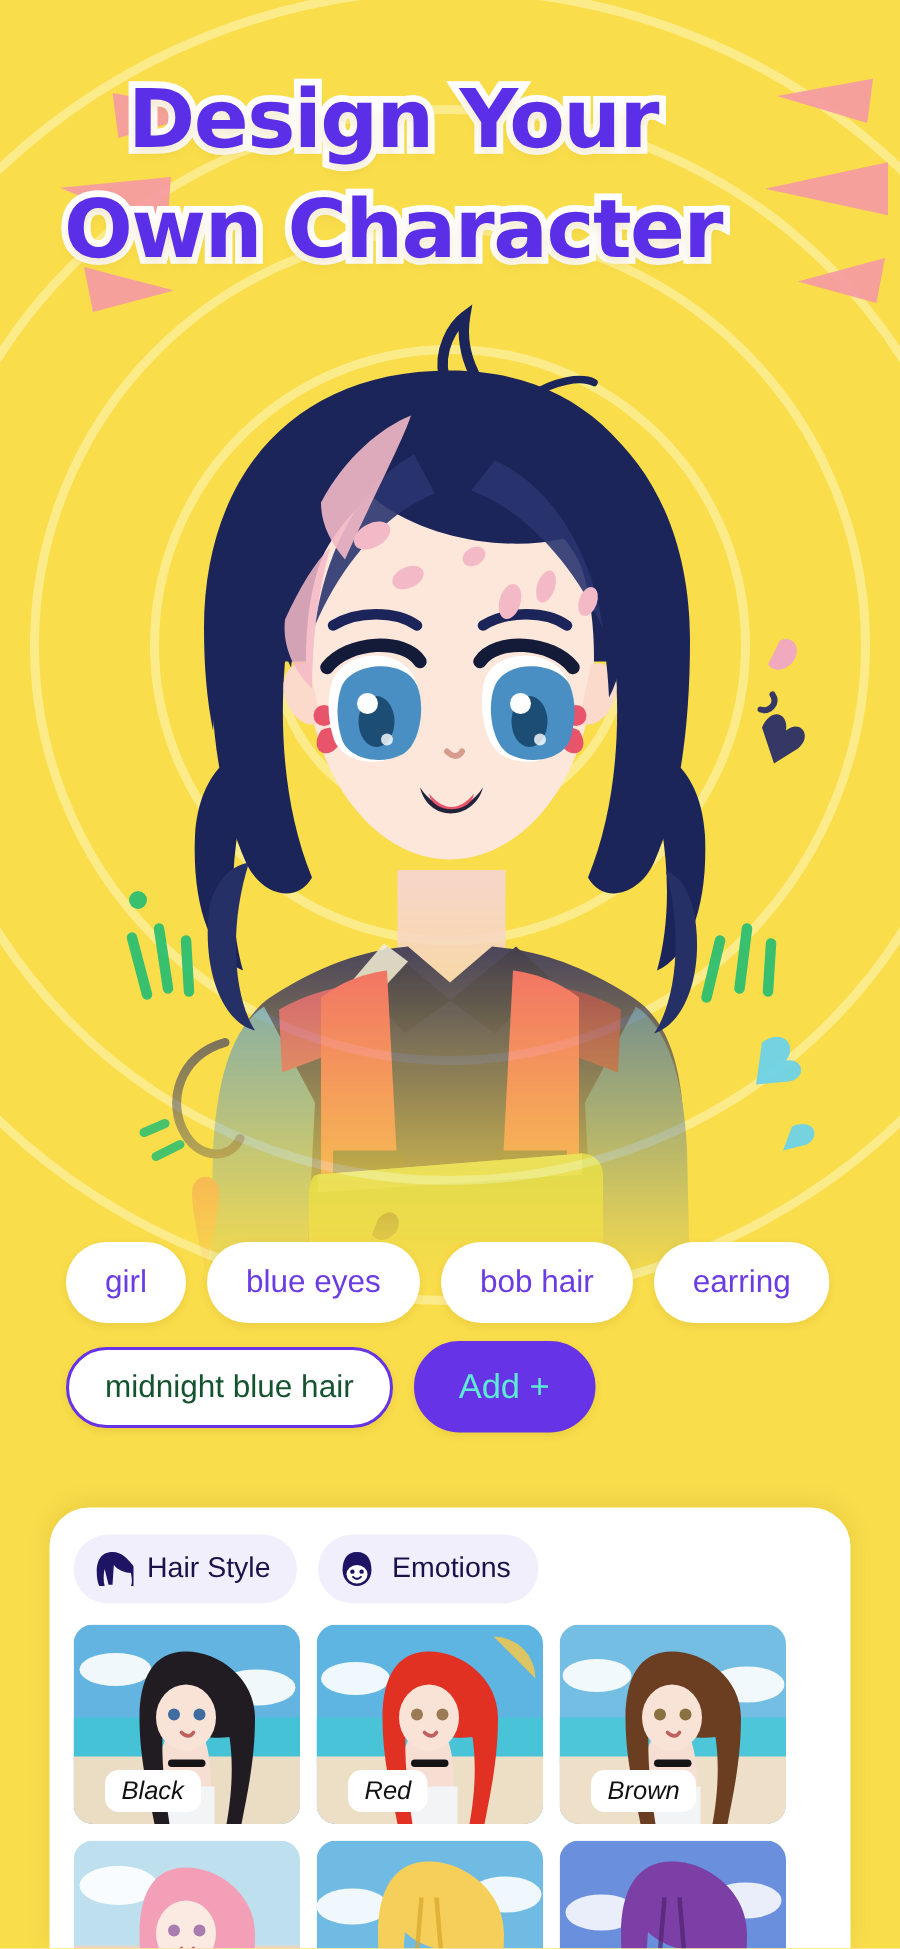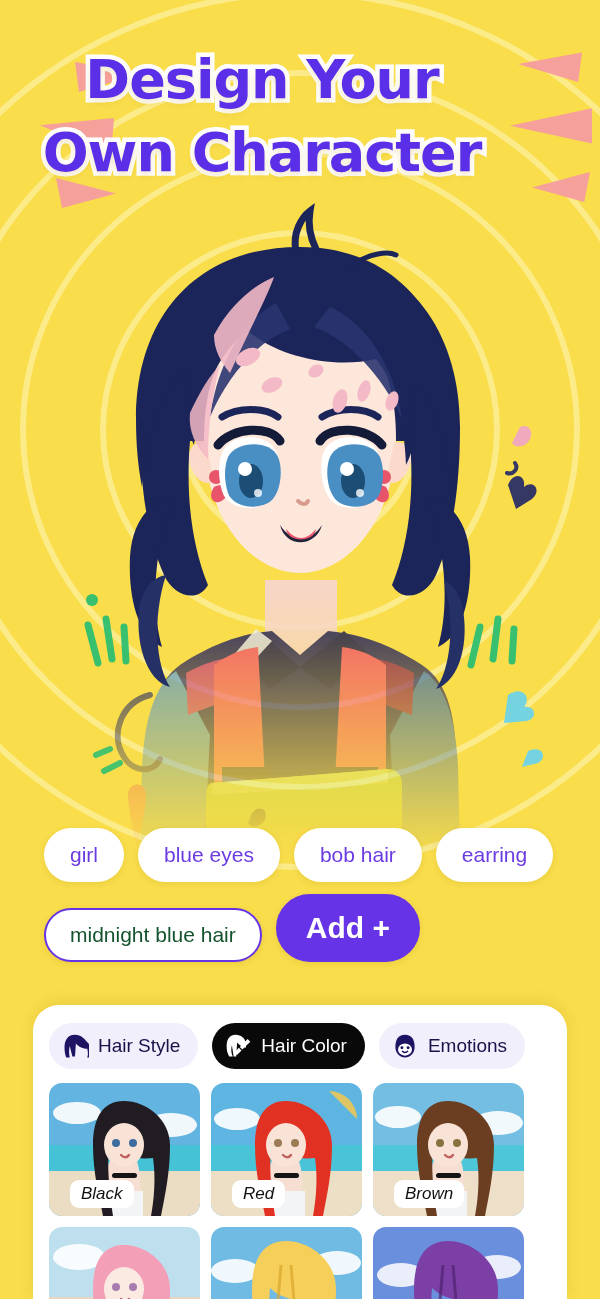"girl" .tags { align-items: flex-end -> center }
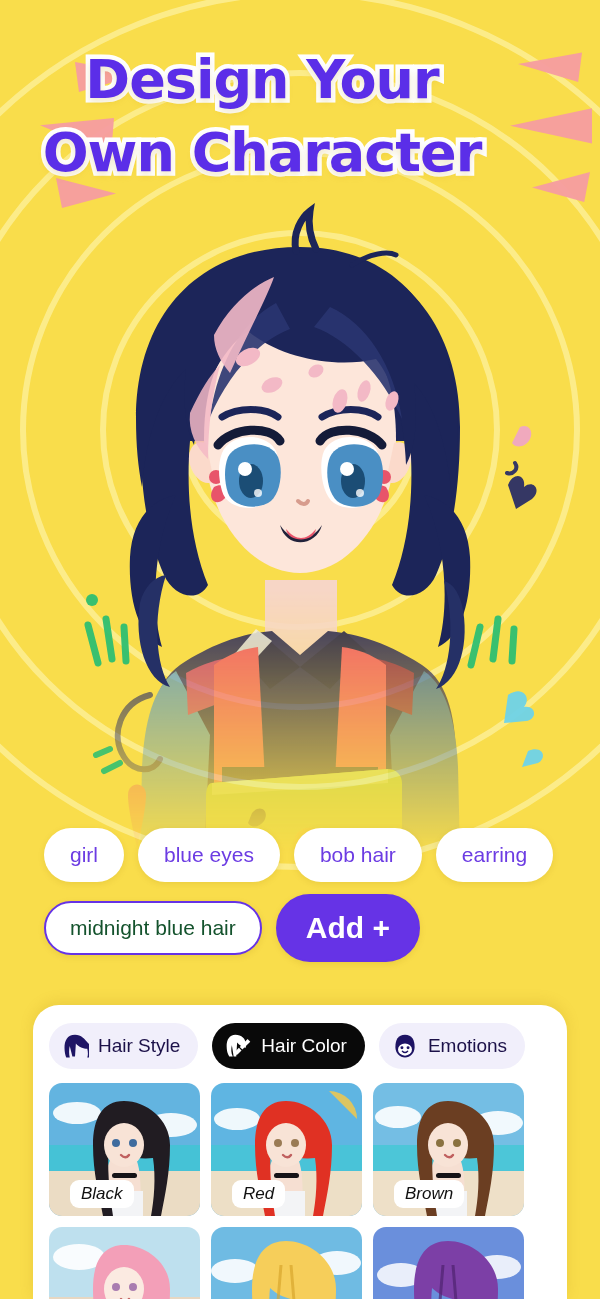"Add +" .chip.add { color: #ffffff -> #5eead4; font-size: 30px -> 23px; font-weight: bold -> normal }
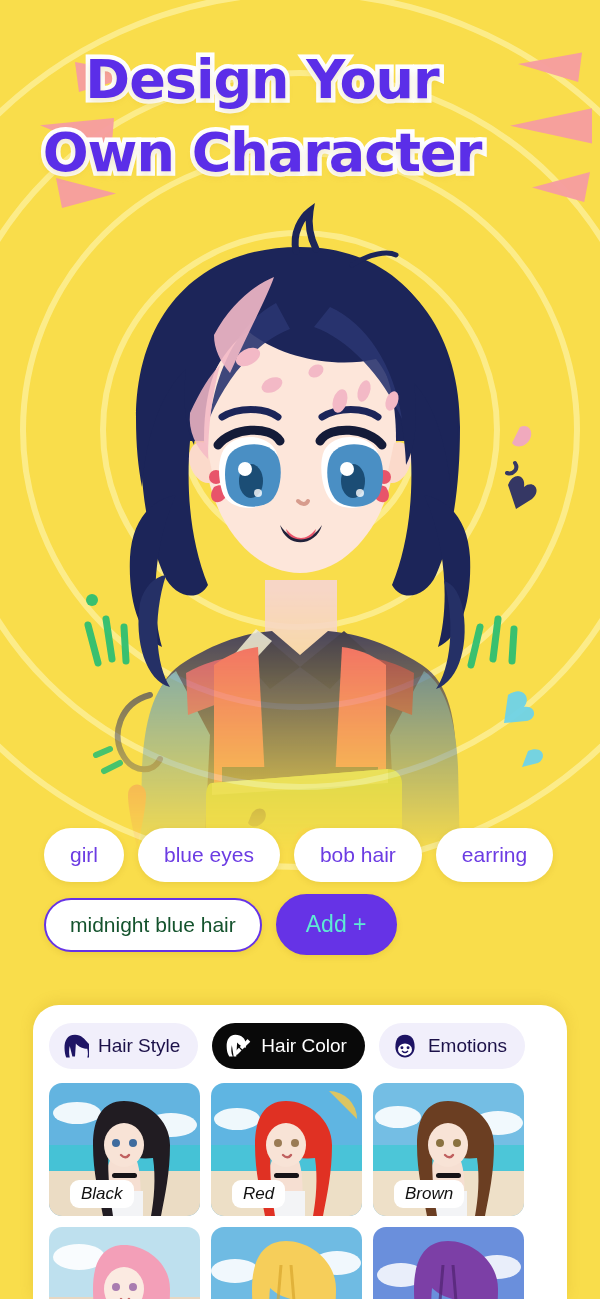"Hair Color" div.tab { html: <div> <svg> <path></path> <path></path> <path></path> </svg> <span>Hair Color</span> </div> -> none }
